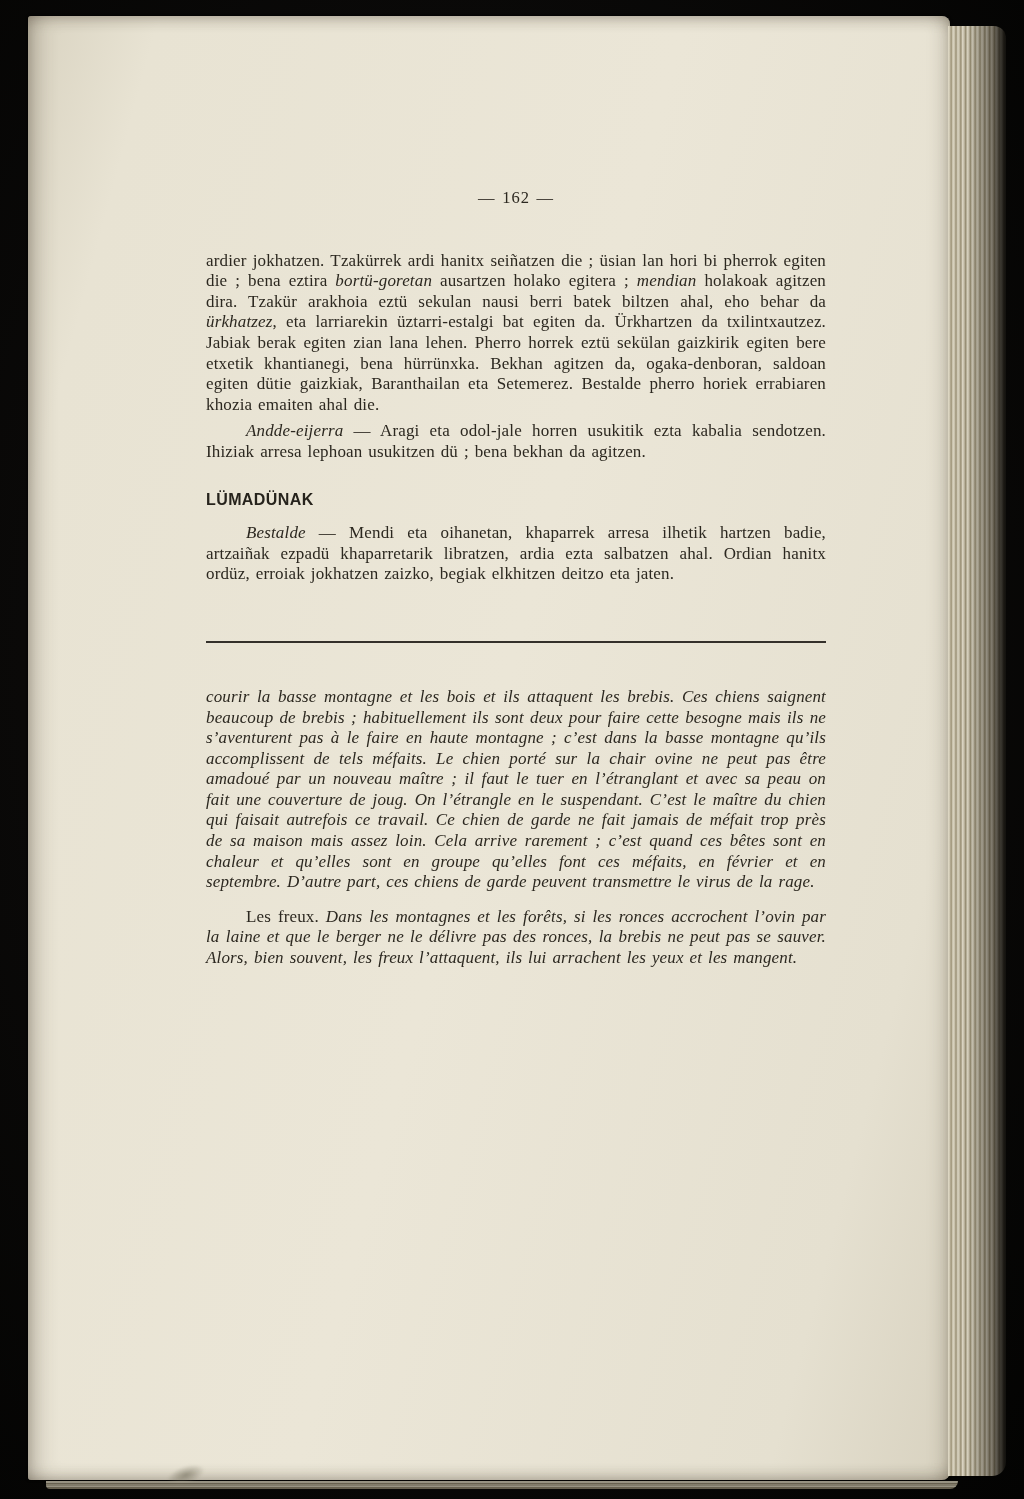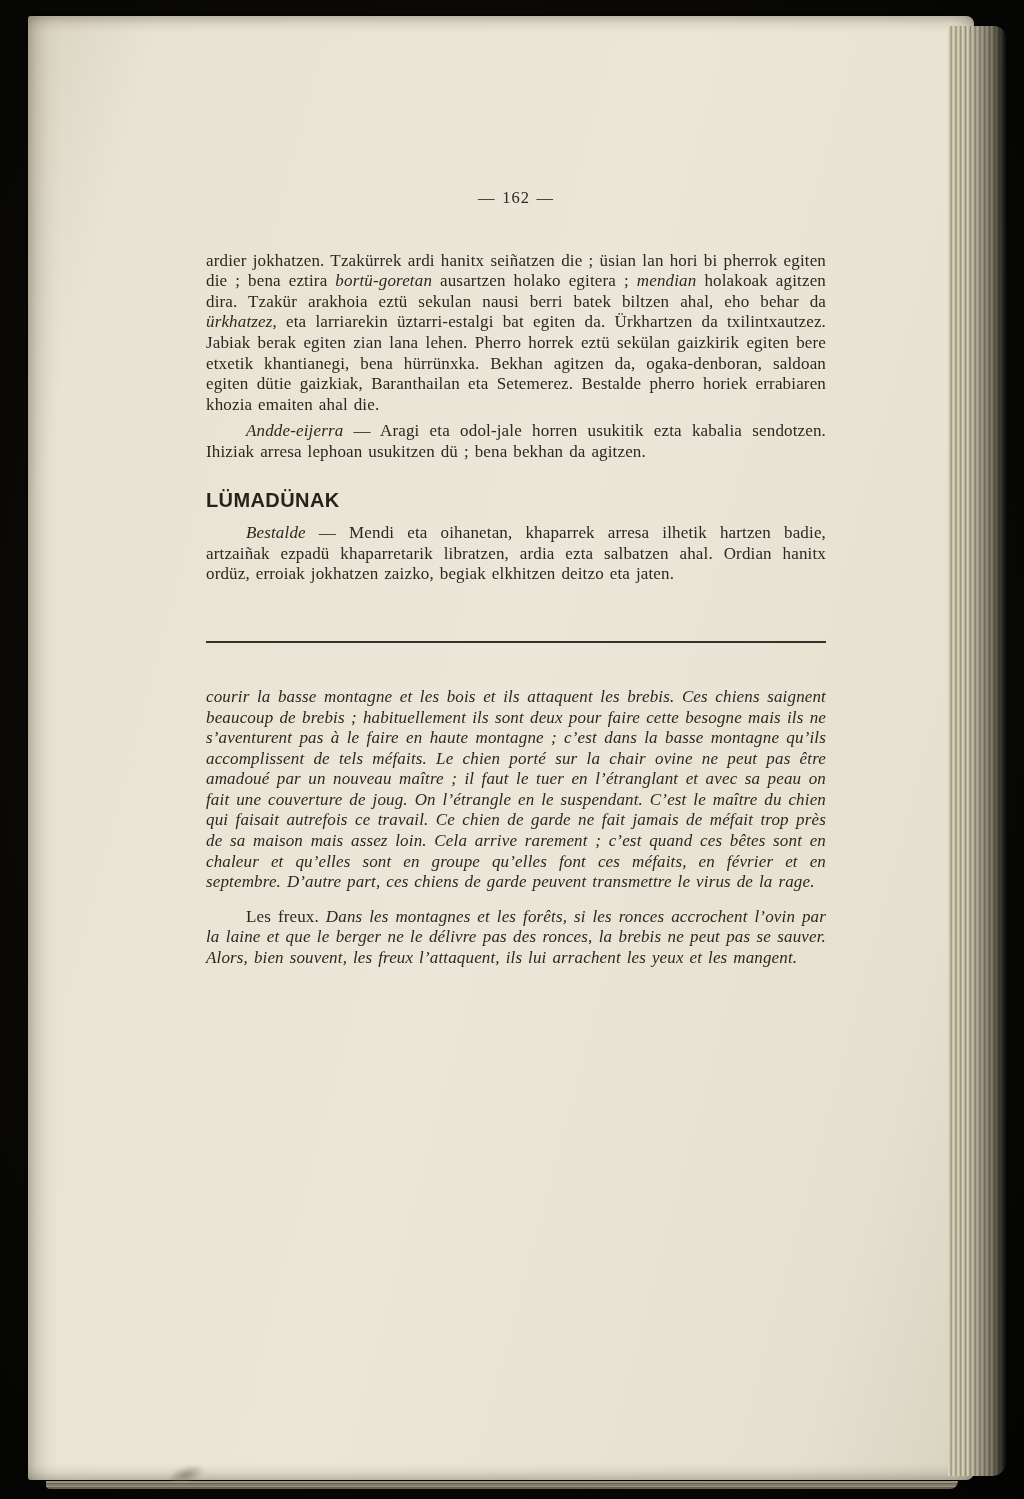"— 162 —" .page { padding-left: 24px -> none }
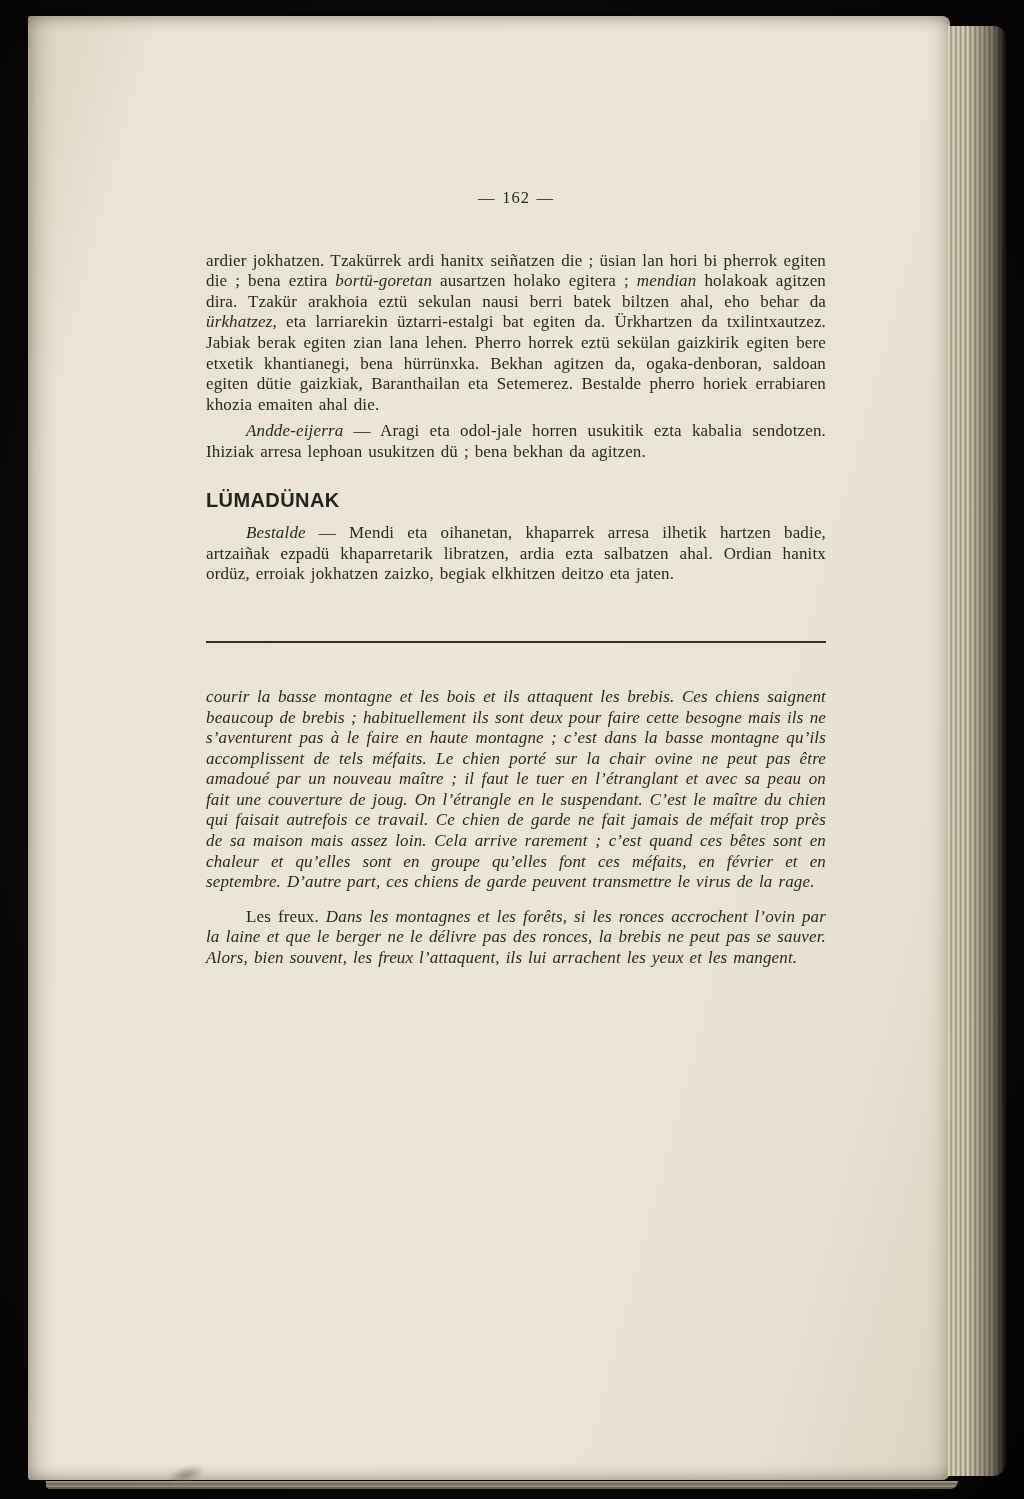"LÜMADÜNAK" .heading { font-size: 20px -> 16px }
